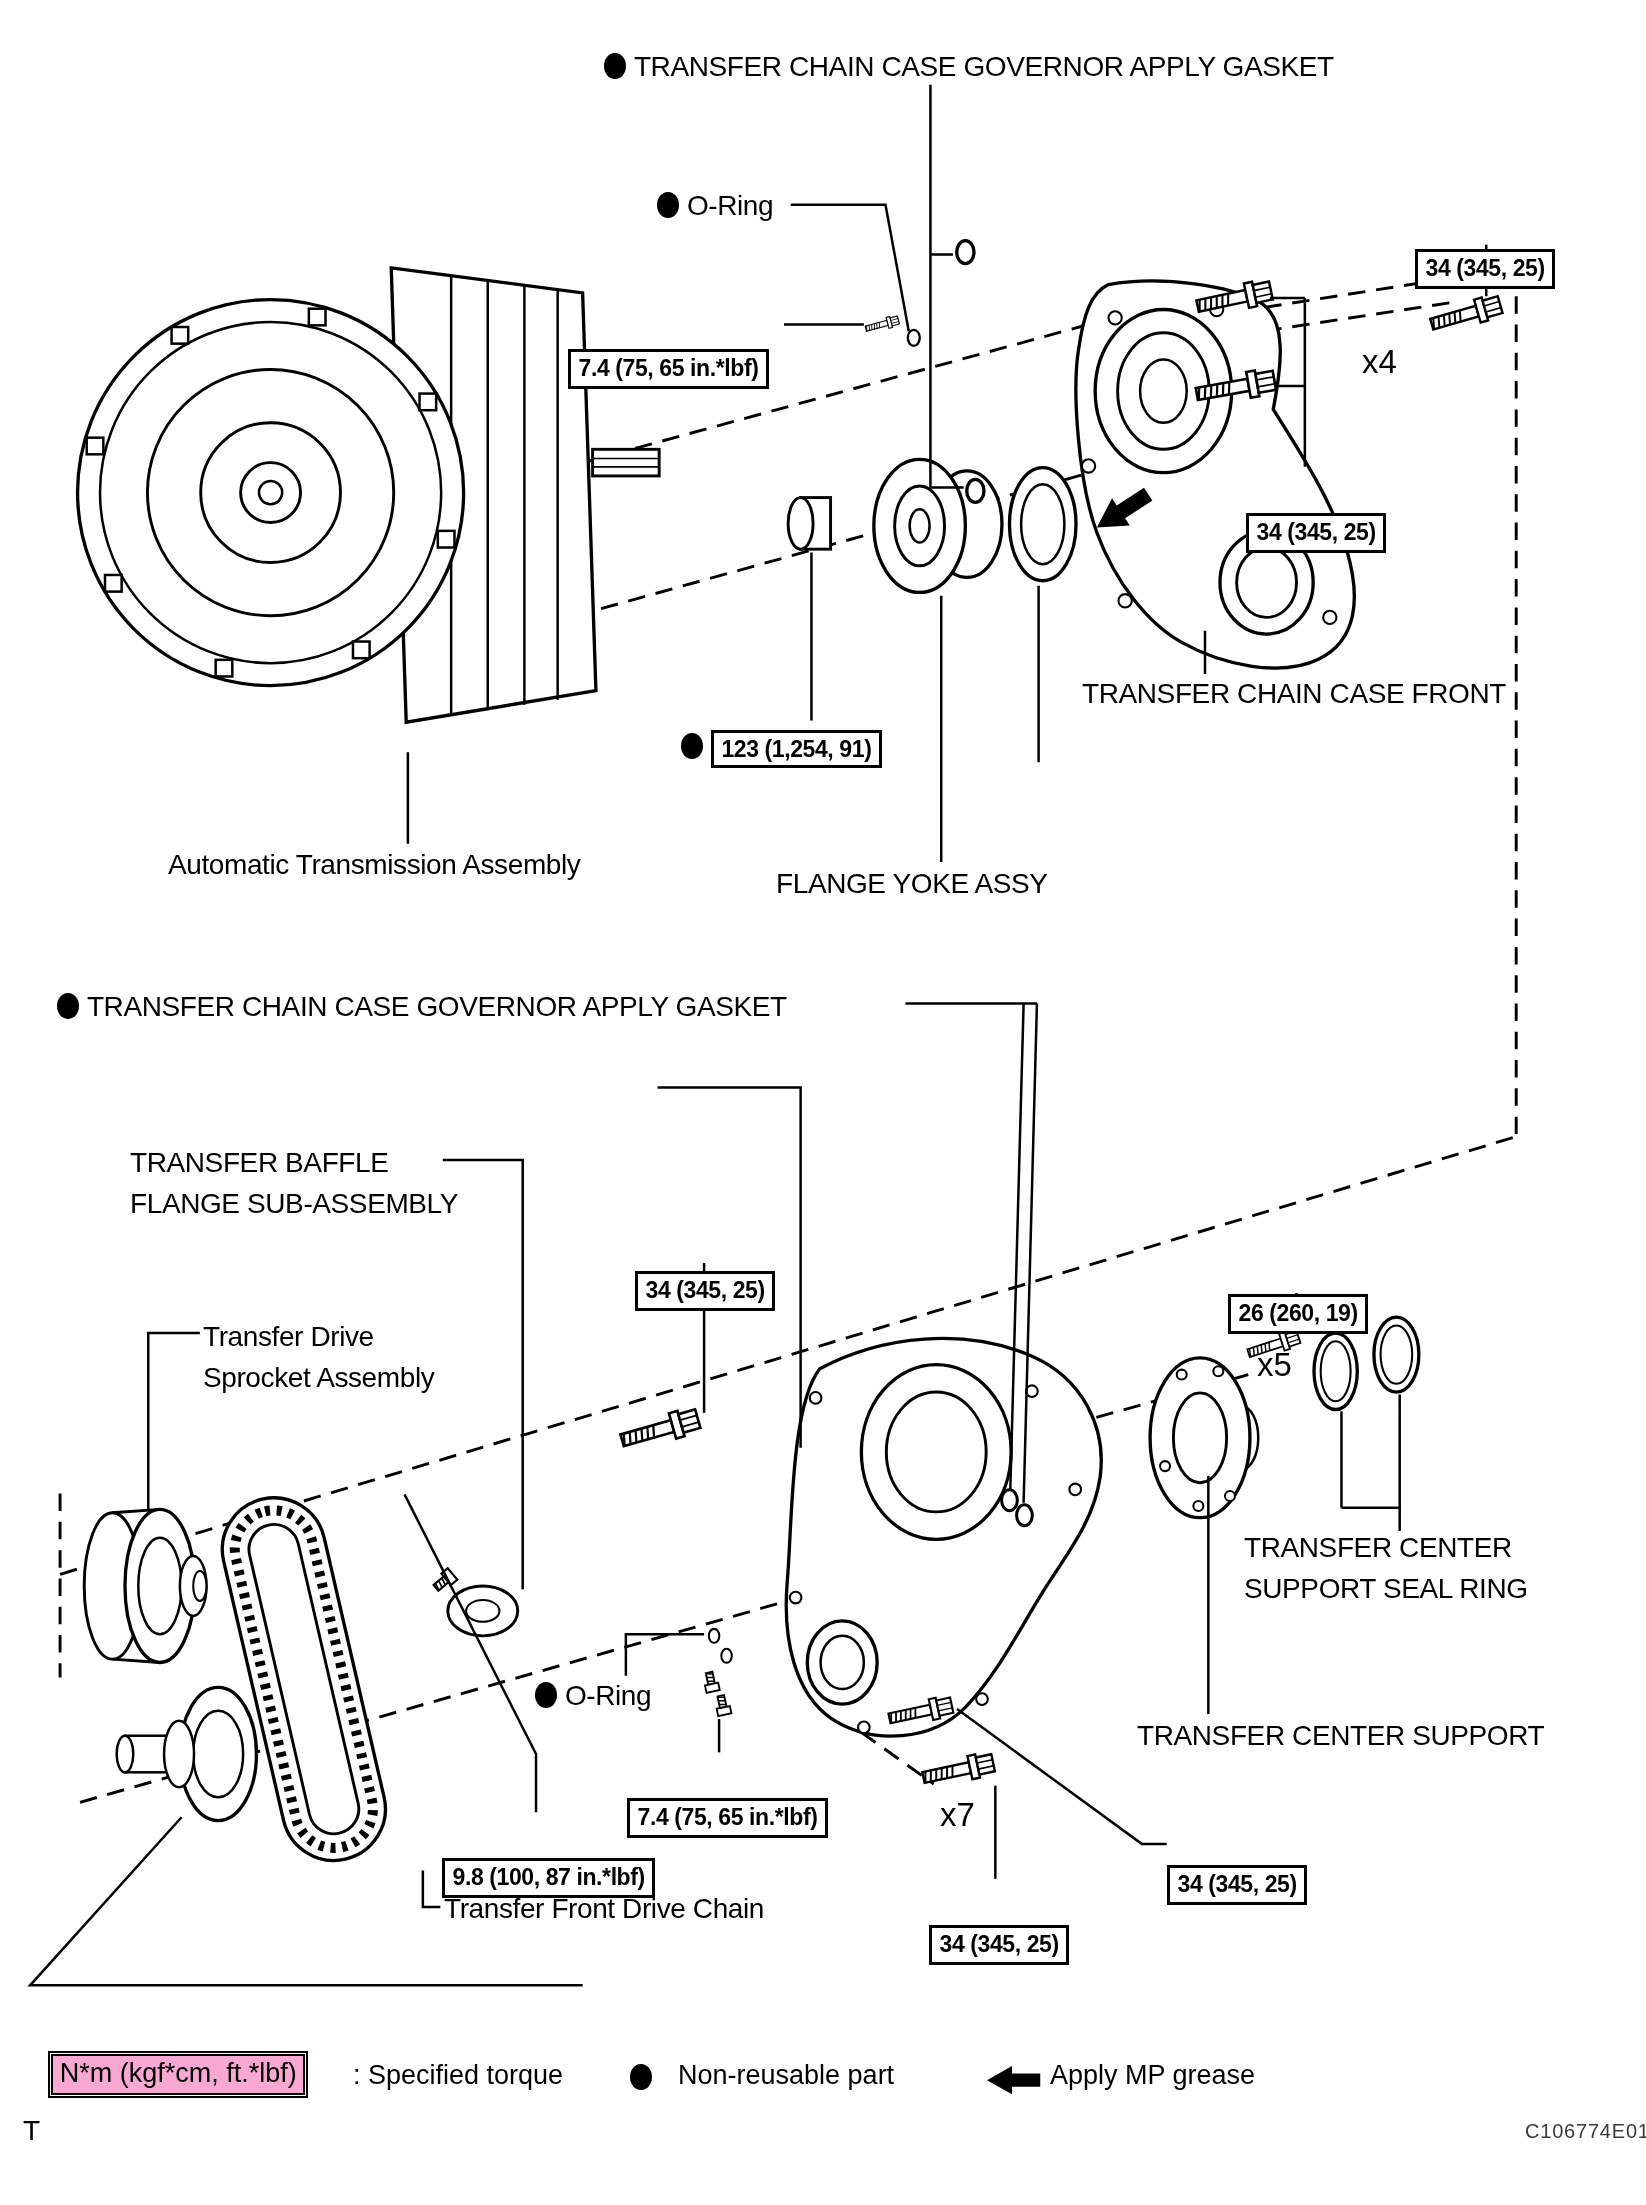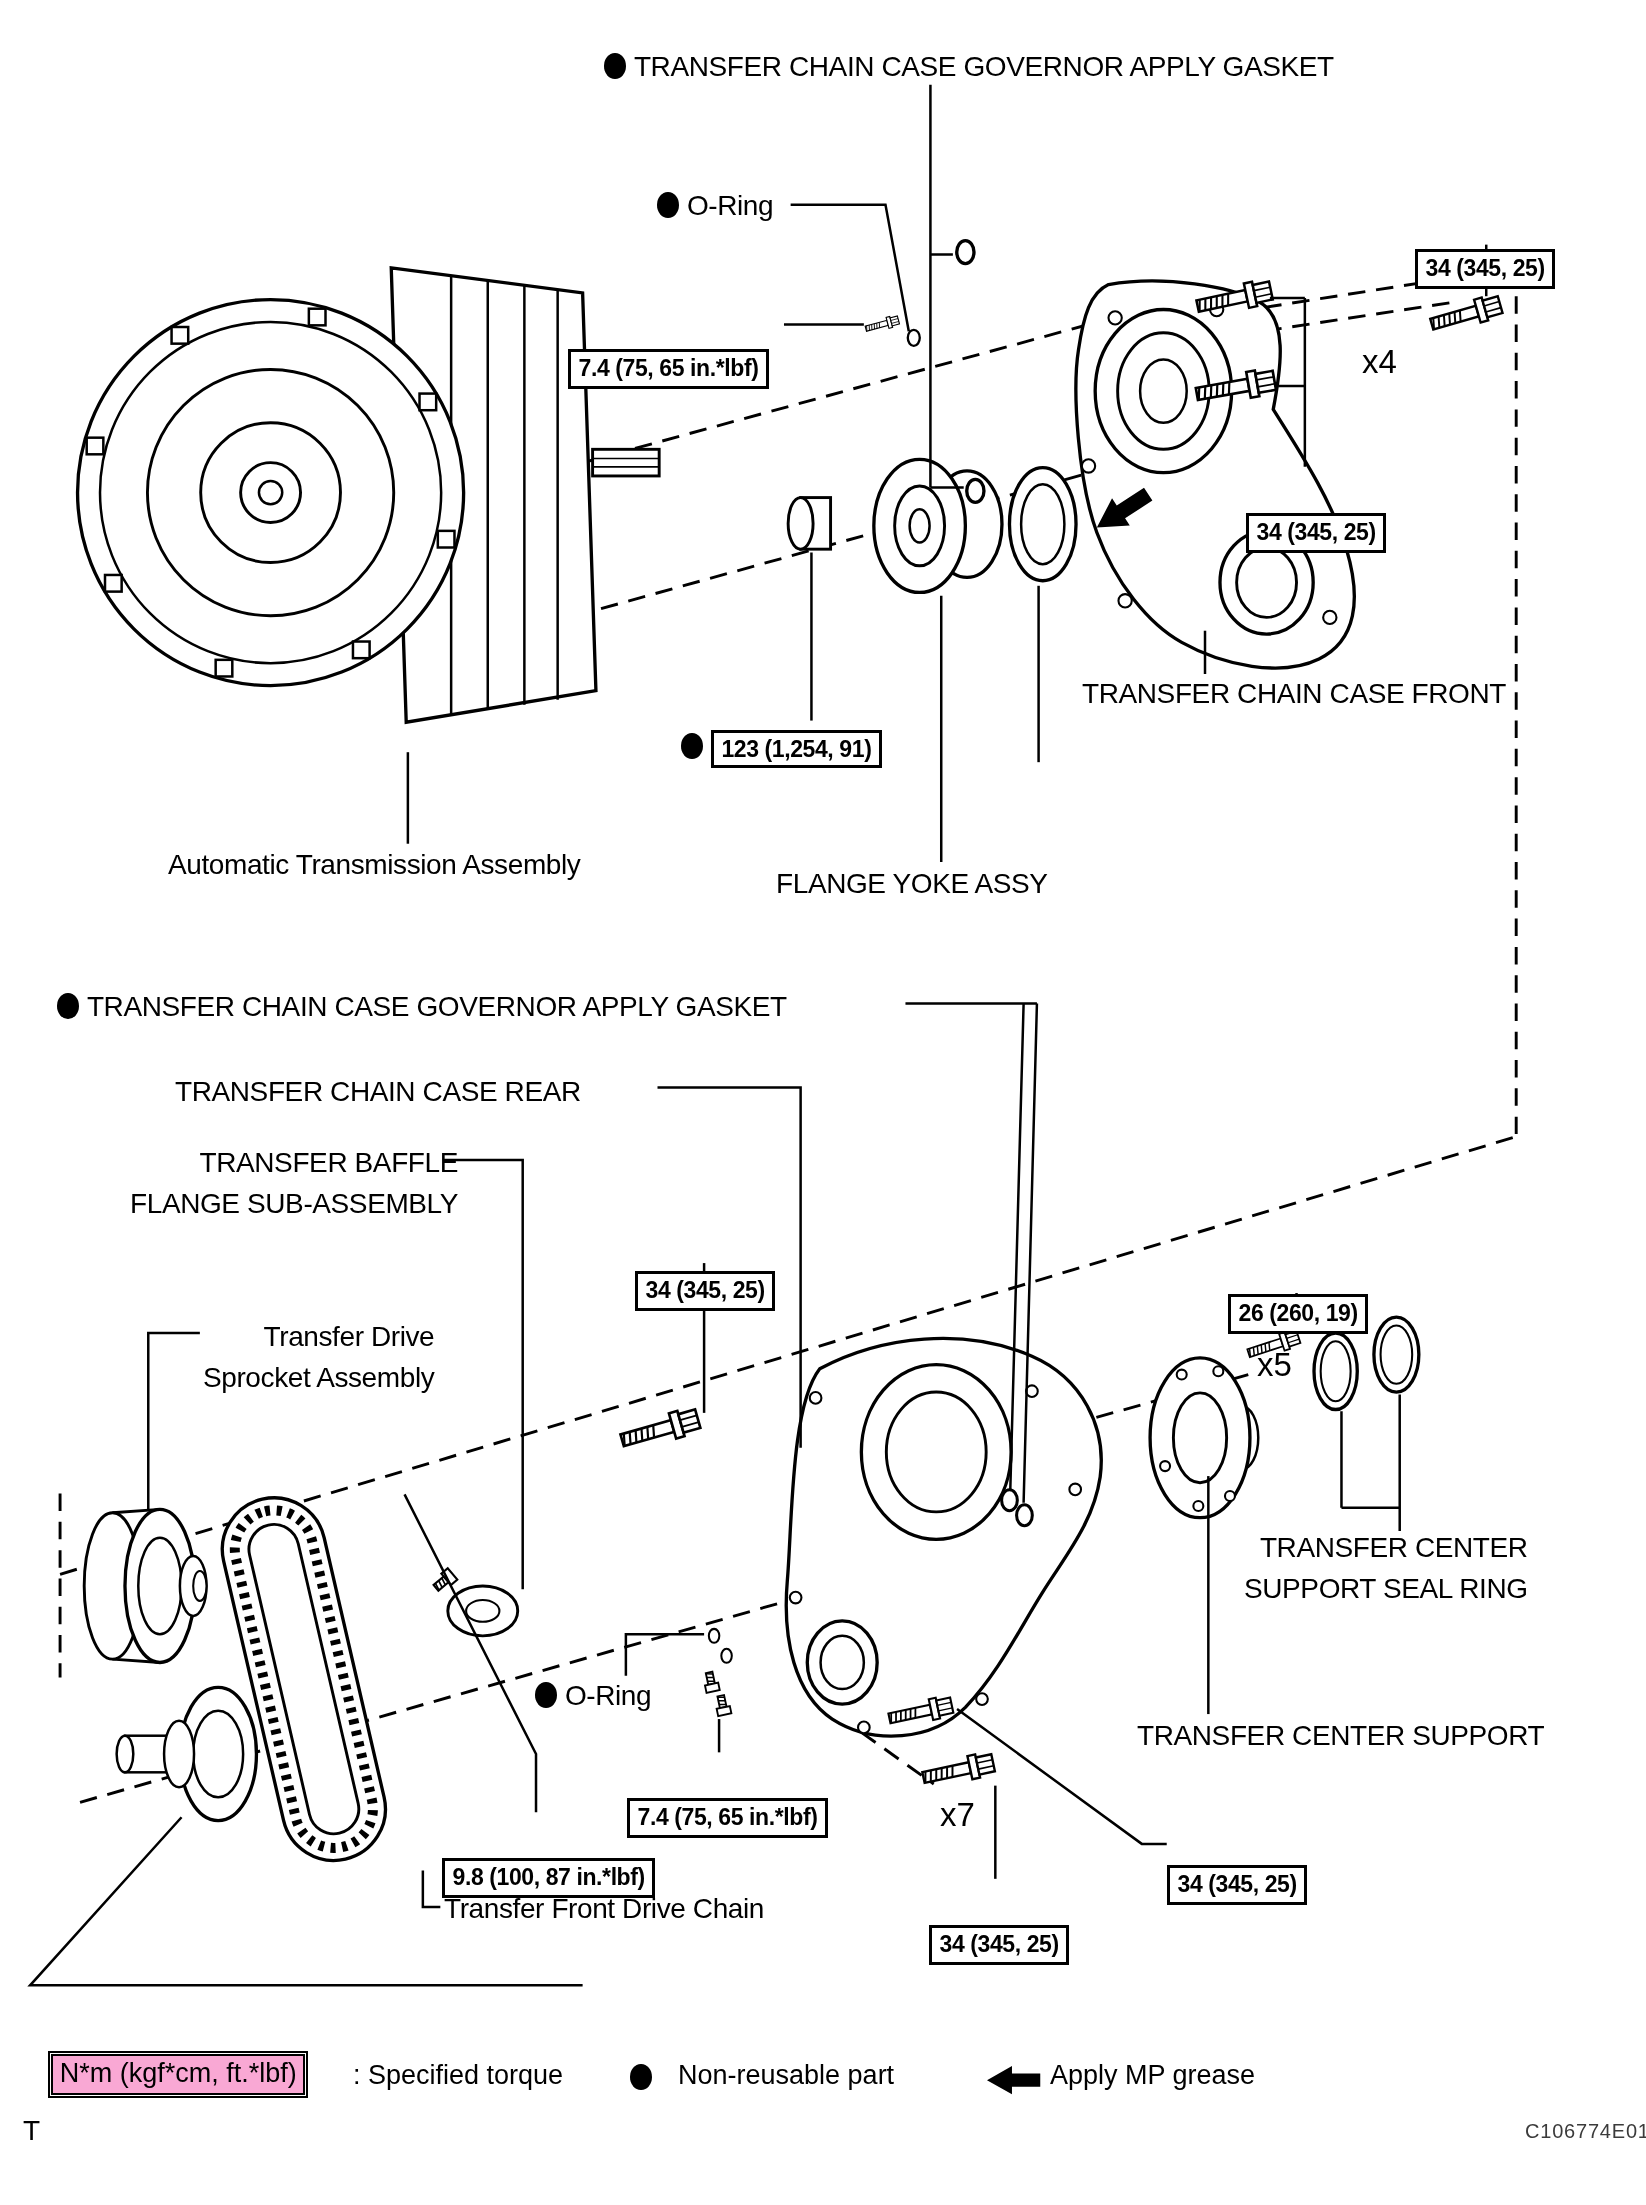"TRANSFER CHAIN CASE GOVERNOR APPLY" .lbl { text-align: right -> none }
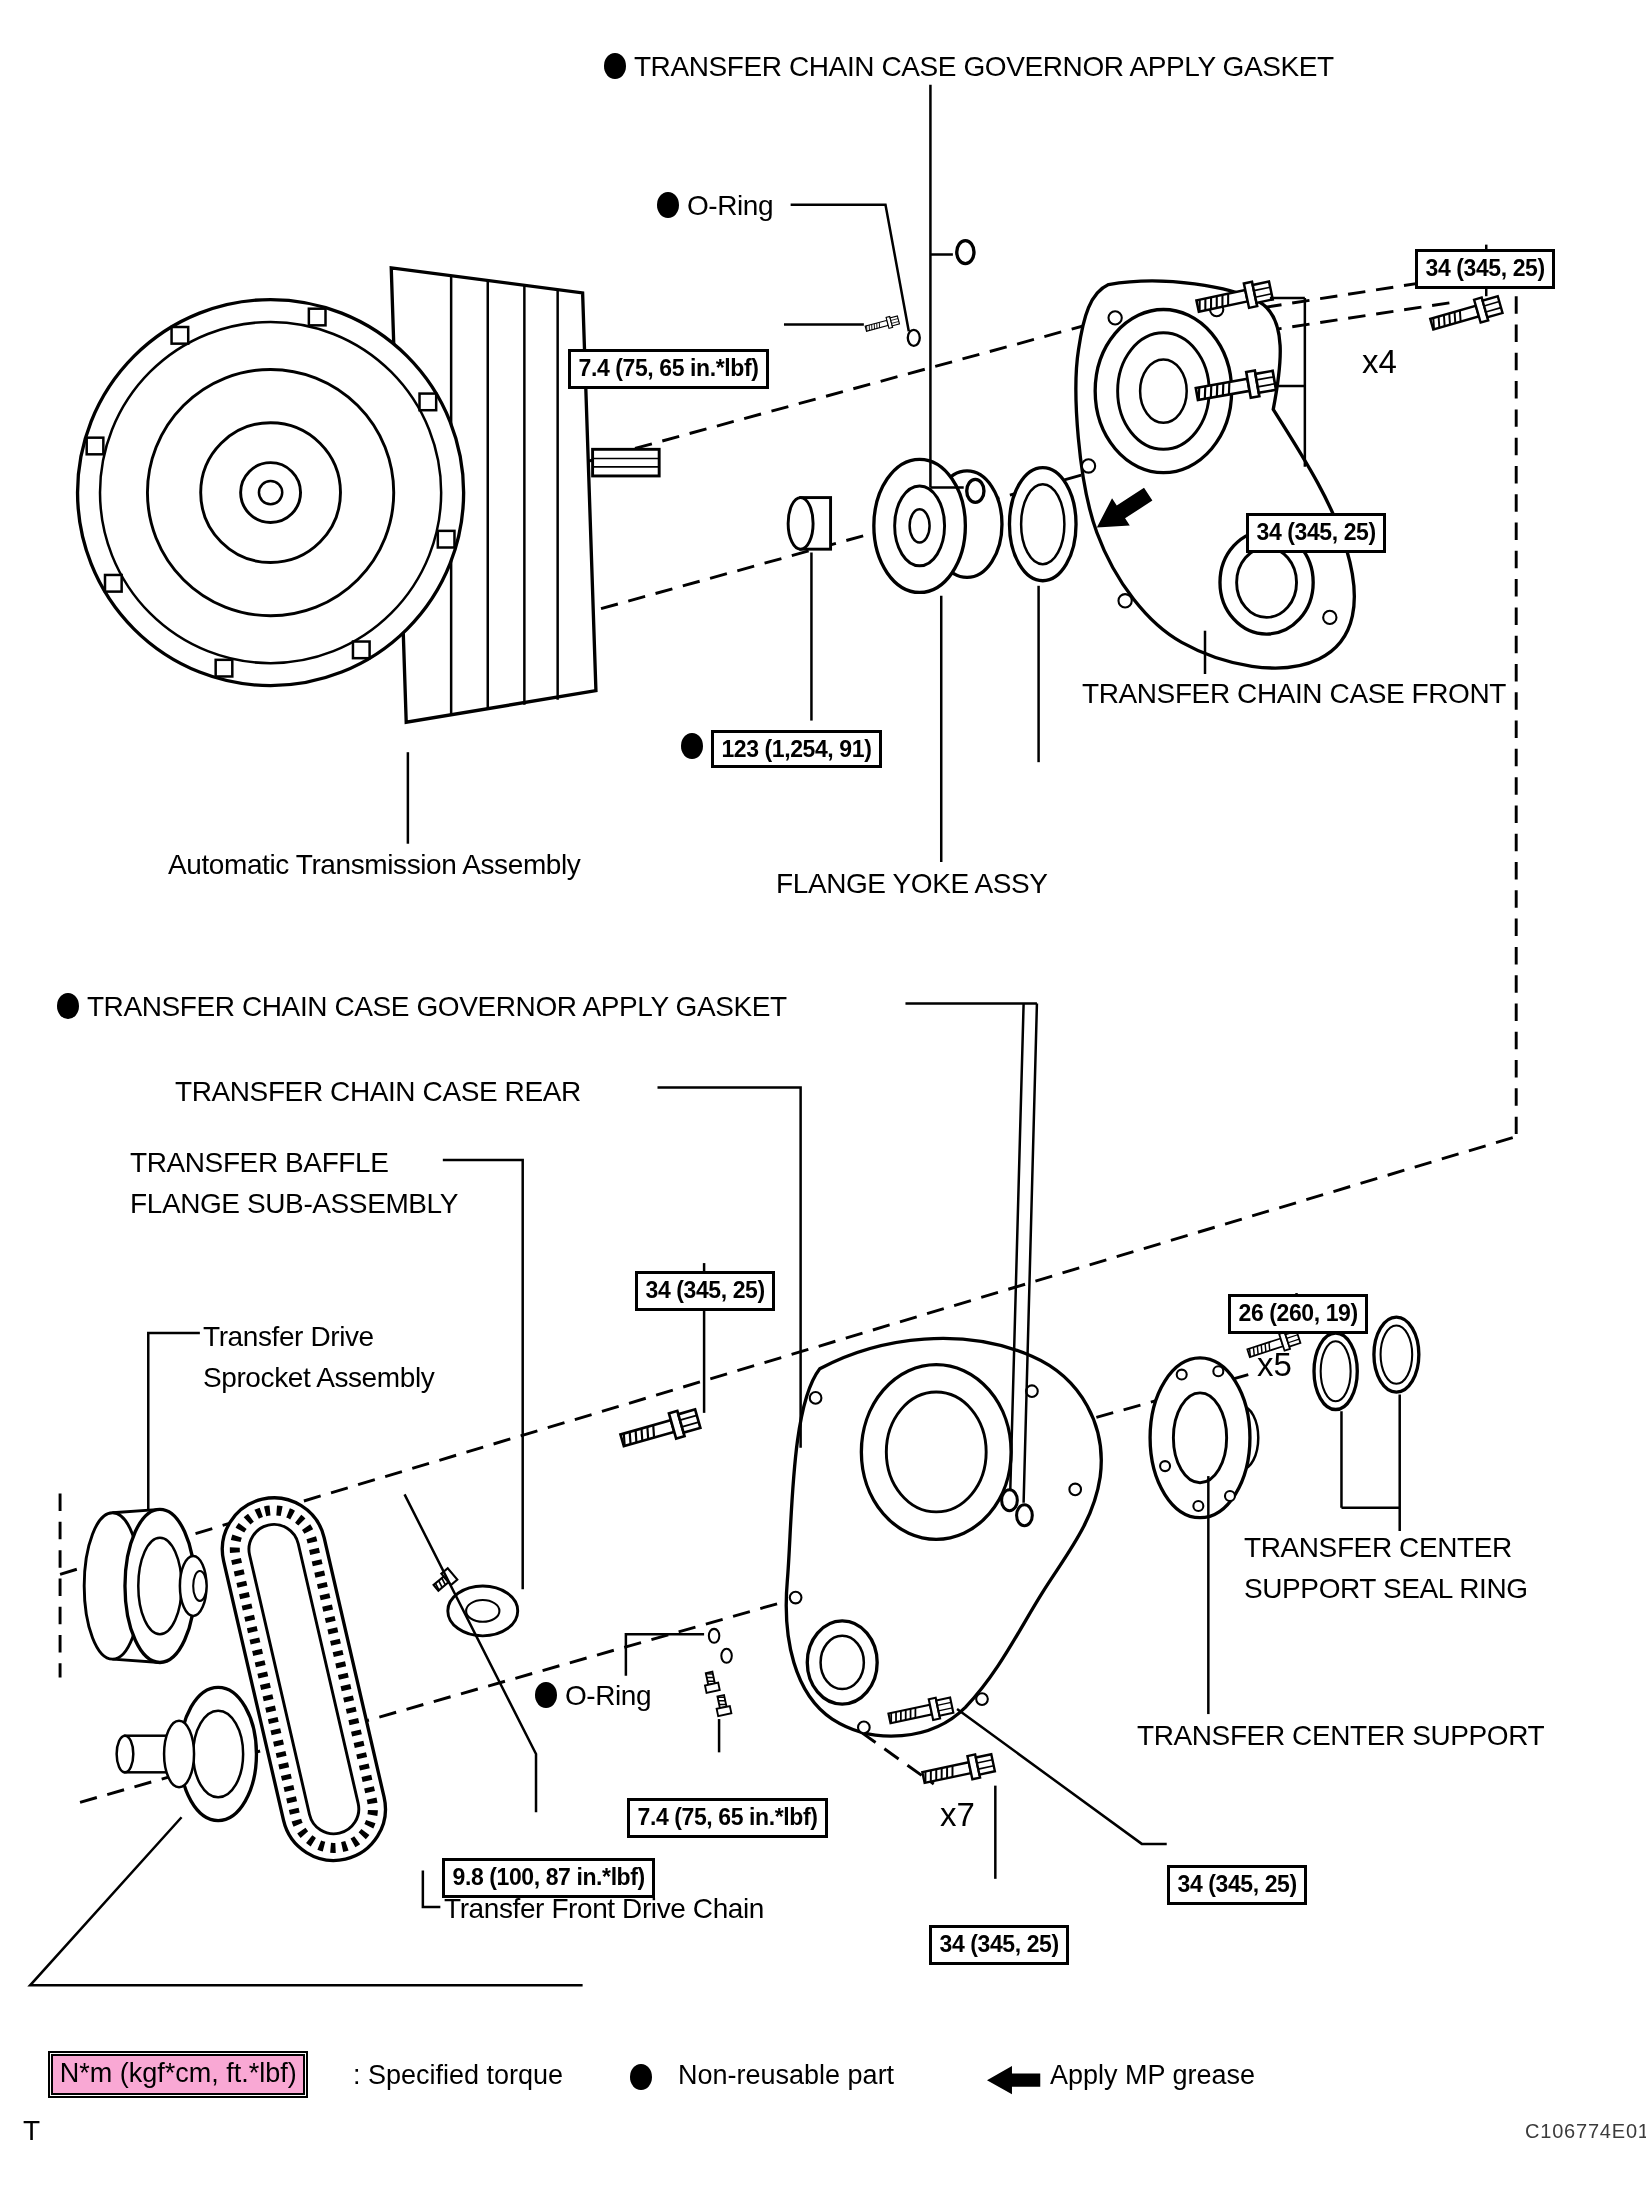"TRANSFER CHAIN CASE REAR" div.lbl { html: <div>TRANSFER CHAIN CASE REAR</div> -> none }
